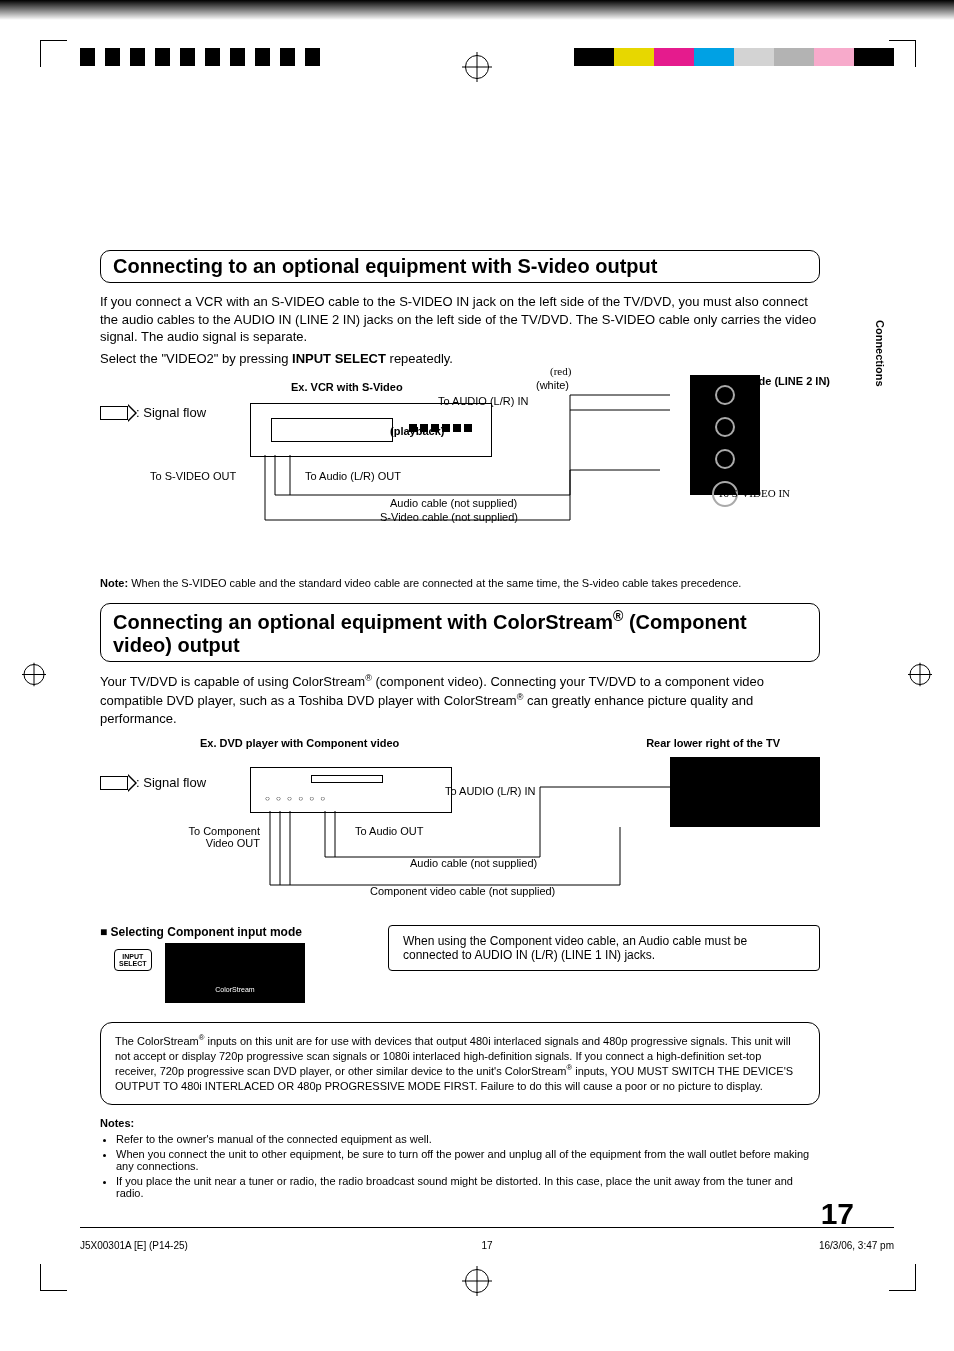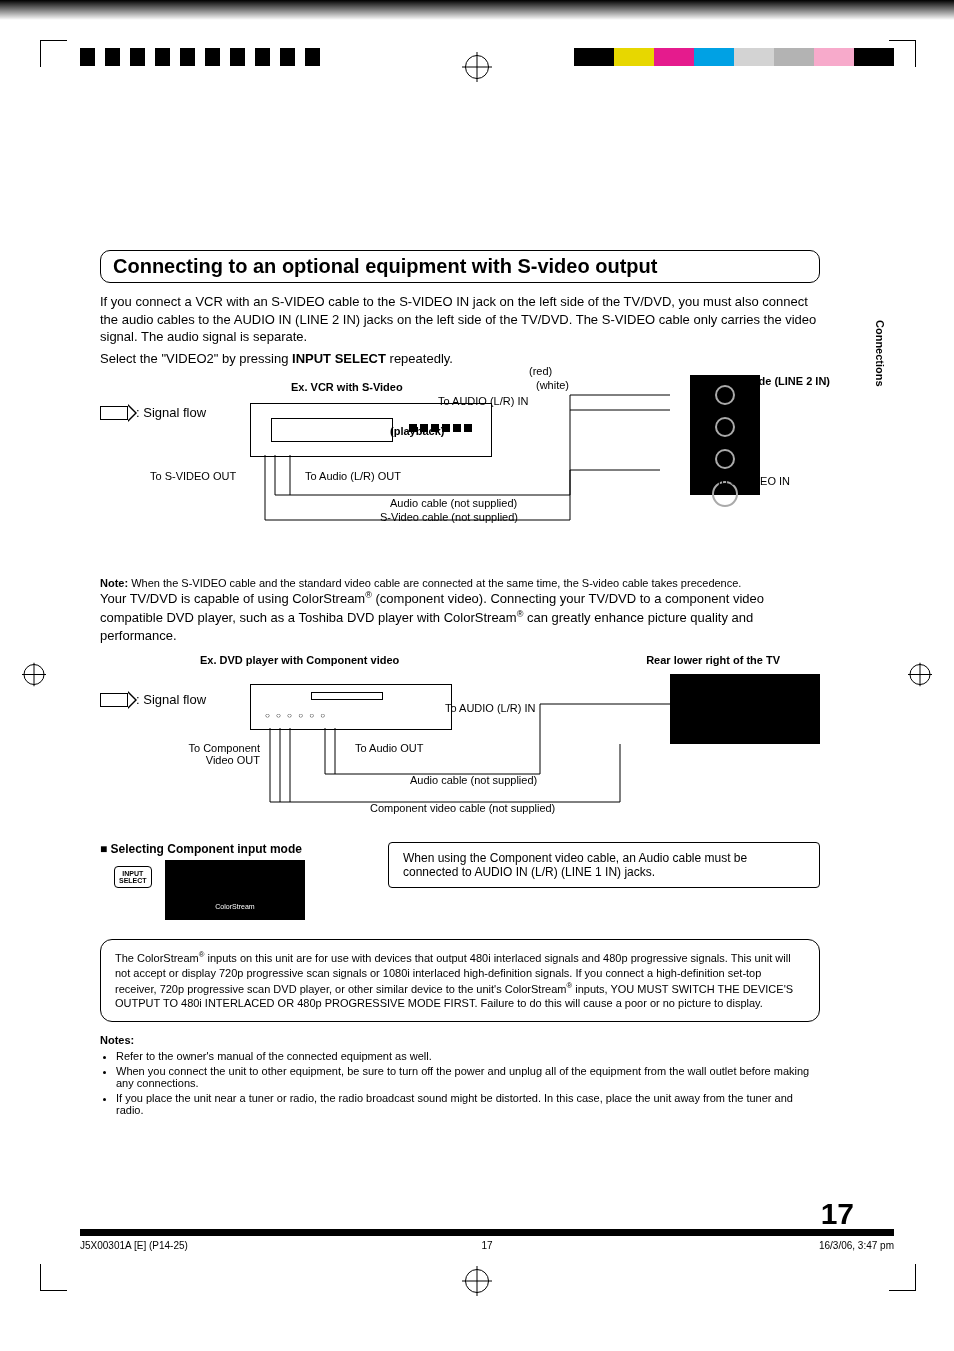"(red)" div.label { font-family: none -> Liberation Serif, serif; left: 429px -> 450px }
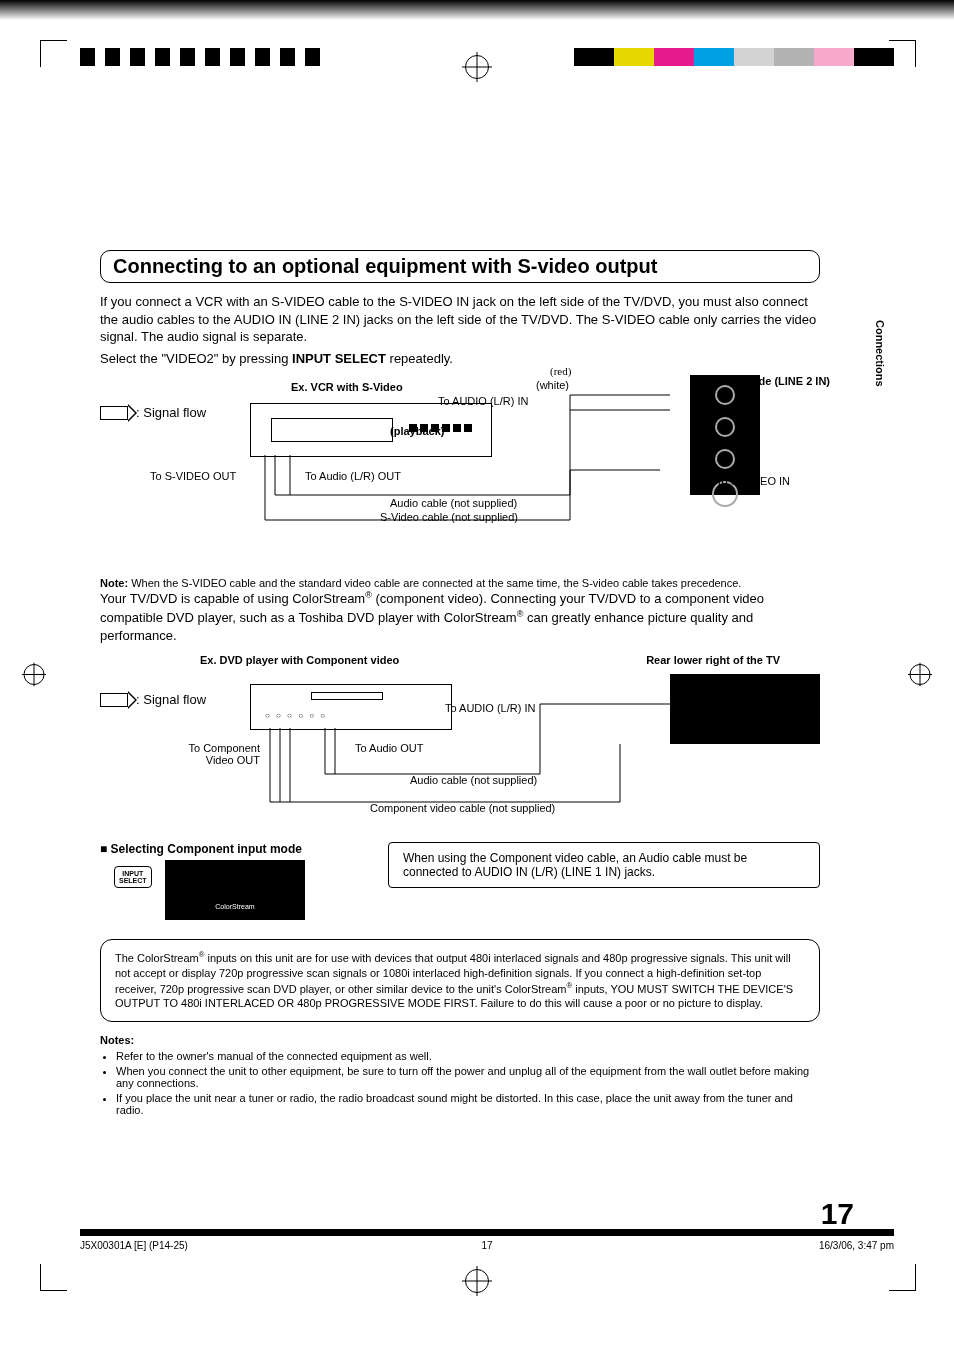"To S-VIDEO IN" div.label { font-family: none -> Liberation Serif, serif; top: 100px -> 112px }
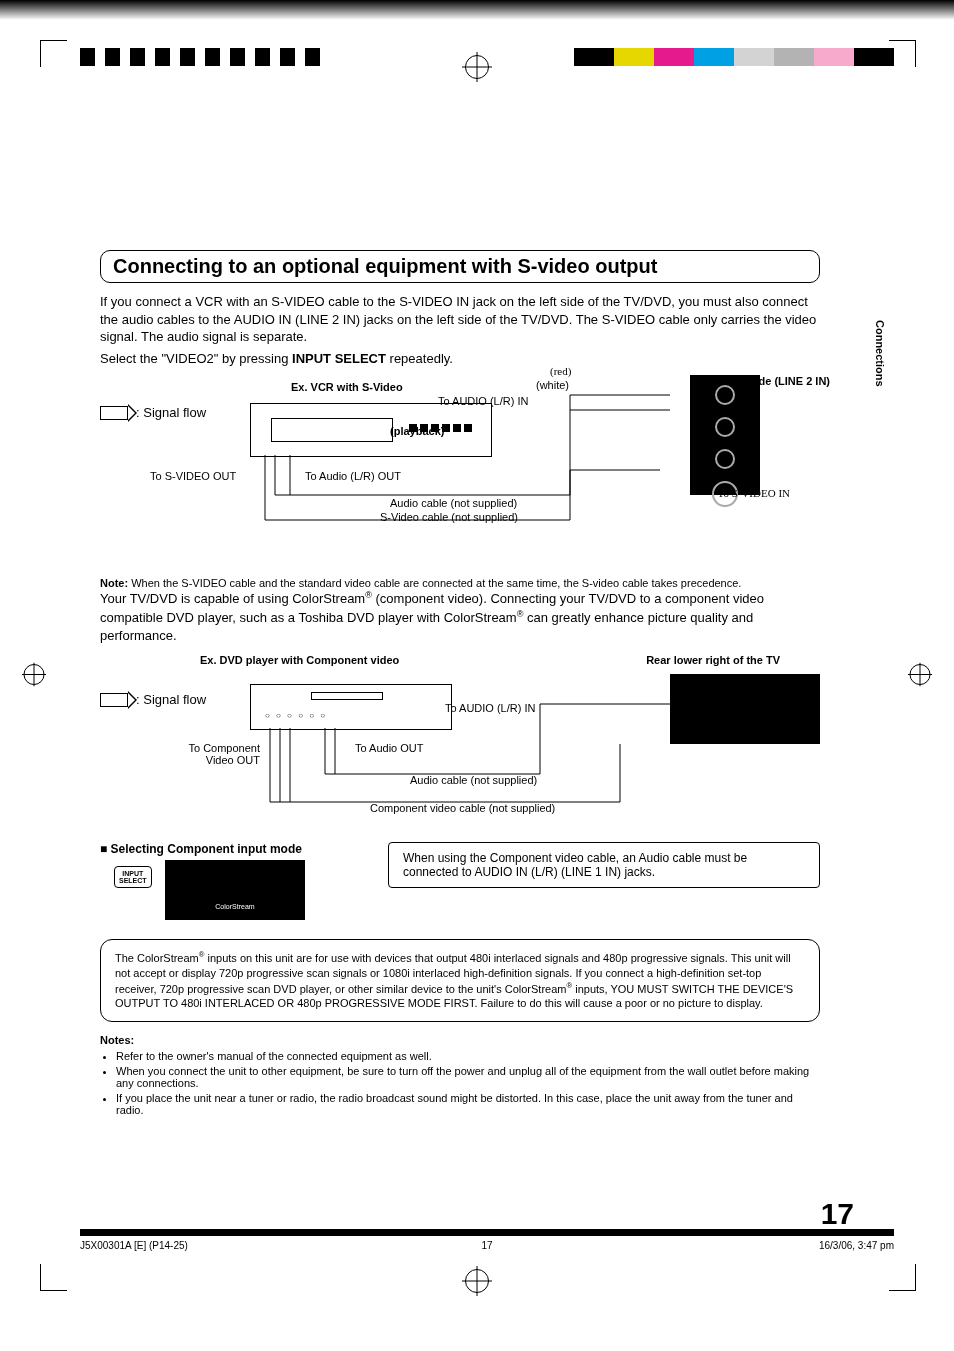"Connecting an optional equipment with" div.section-title { html: none -> <div> <span>Connecting an optional equipment with ColorStream</span><sup>®</sup><span> (Component video) output</span> </div> }
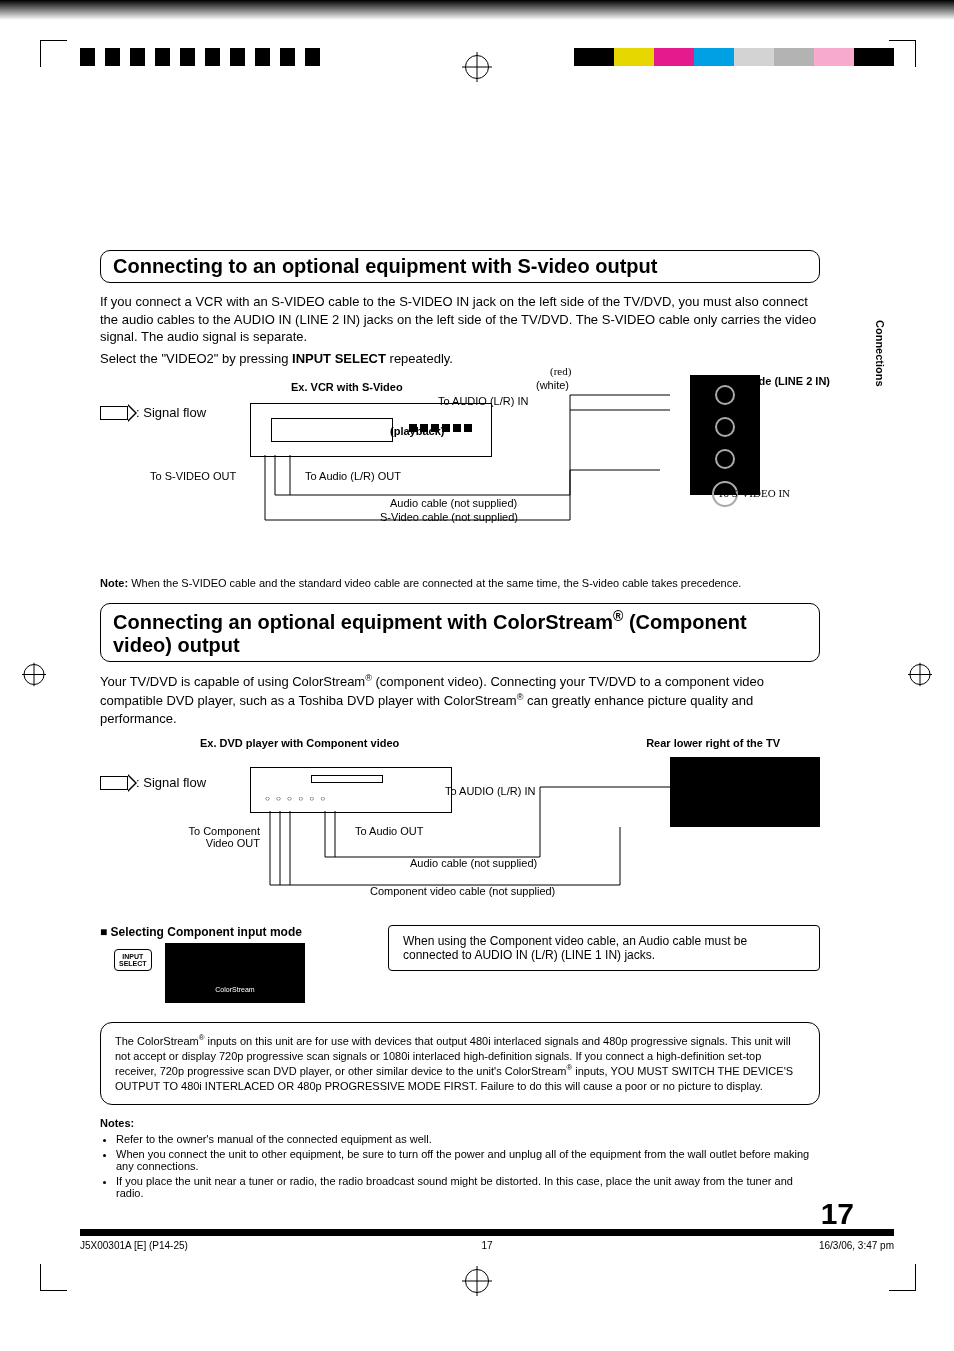"J5X00301A [E] (P14-25)" .footer-line { border-top: 7px solid #000000 -> 1px solid #000000; padding-top: 4px -> 12px }
